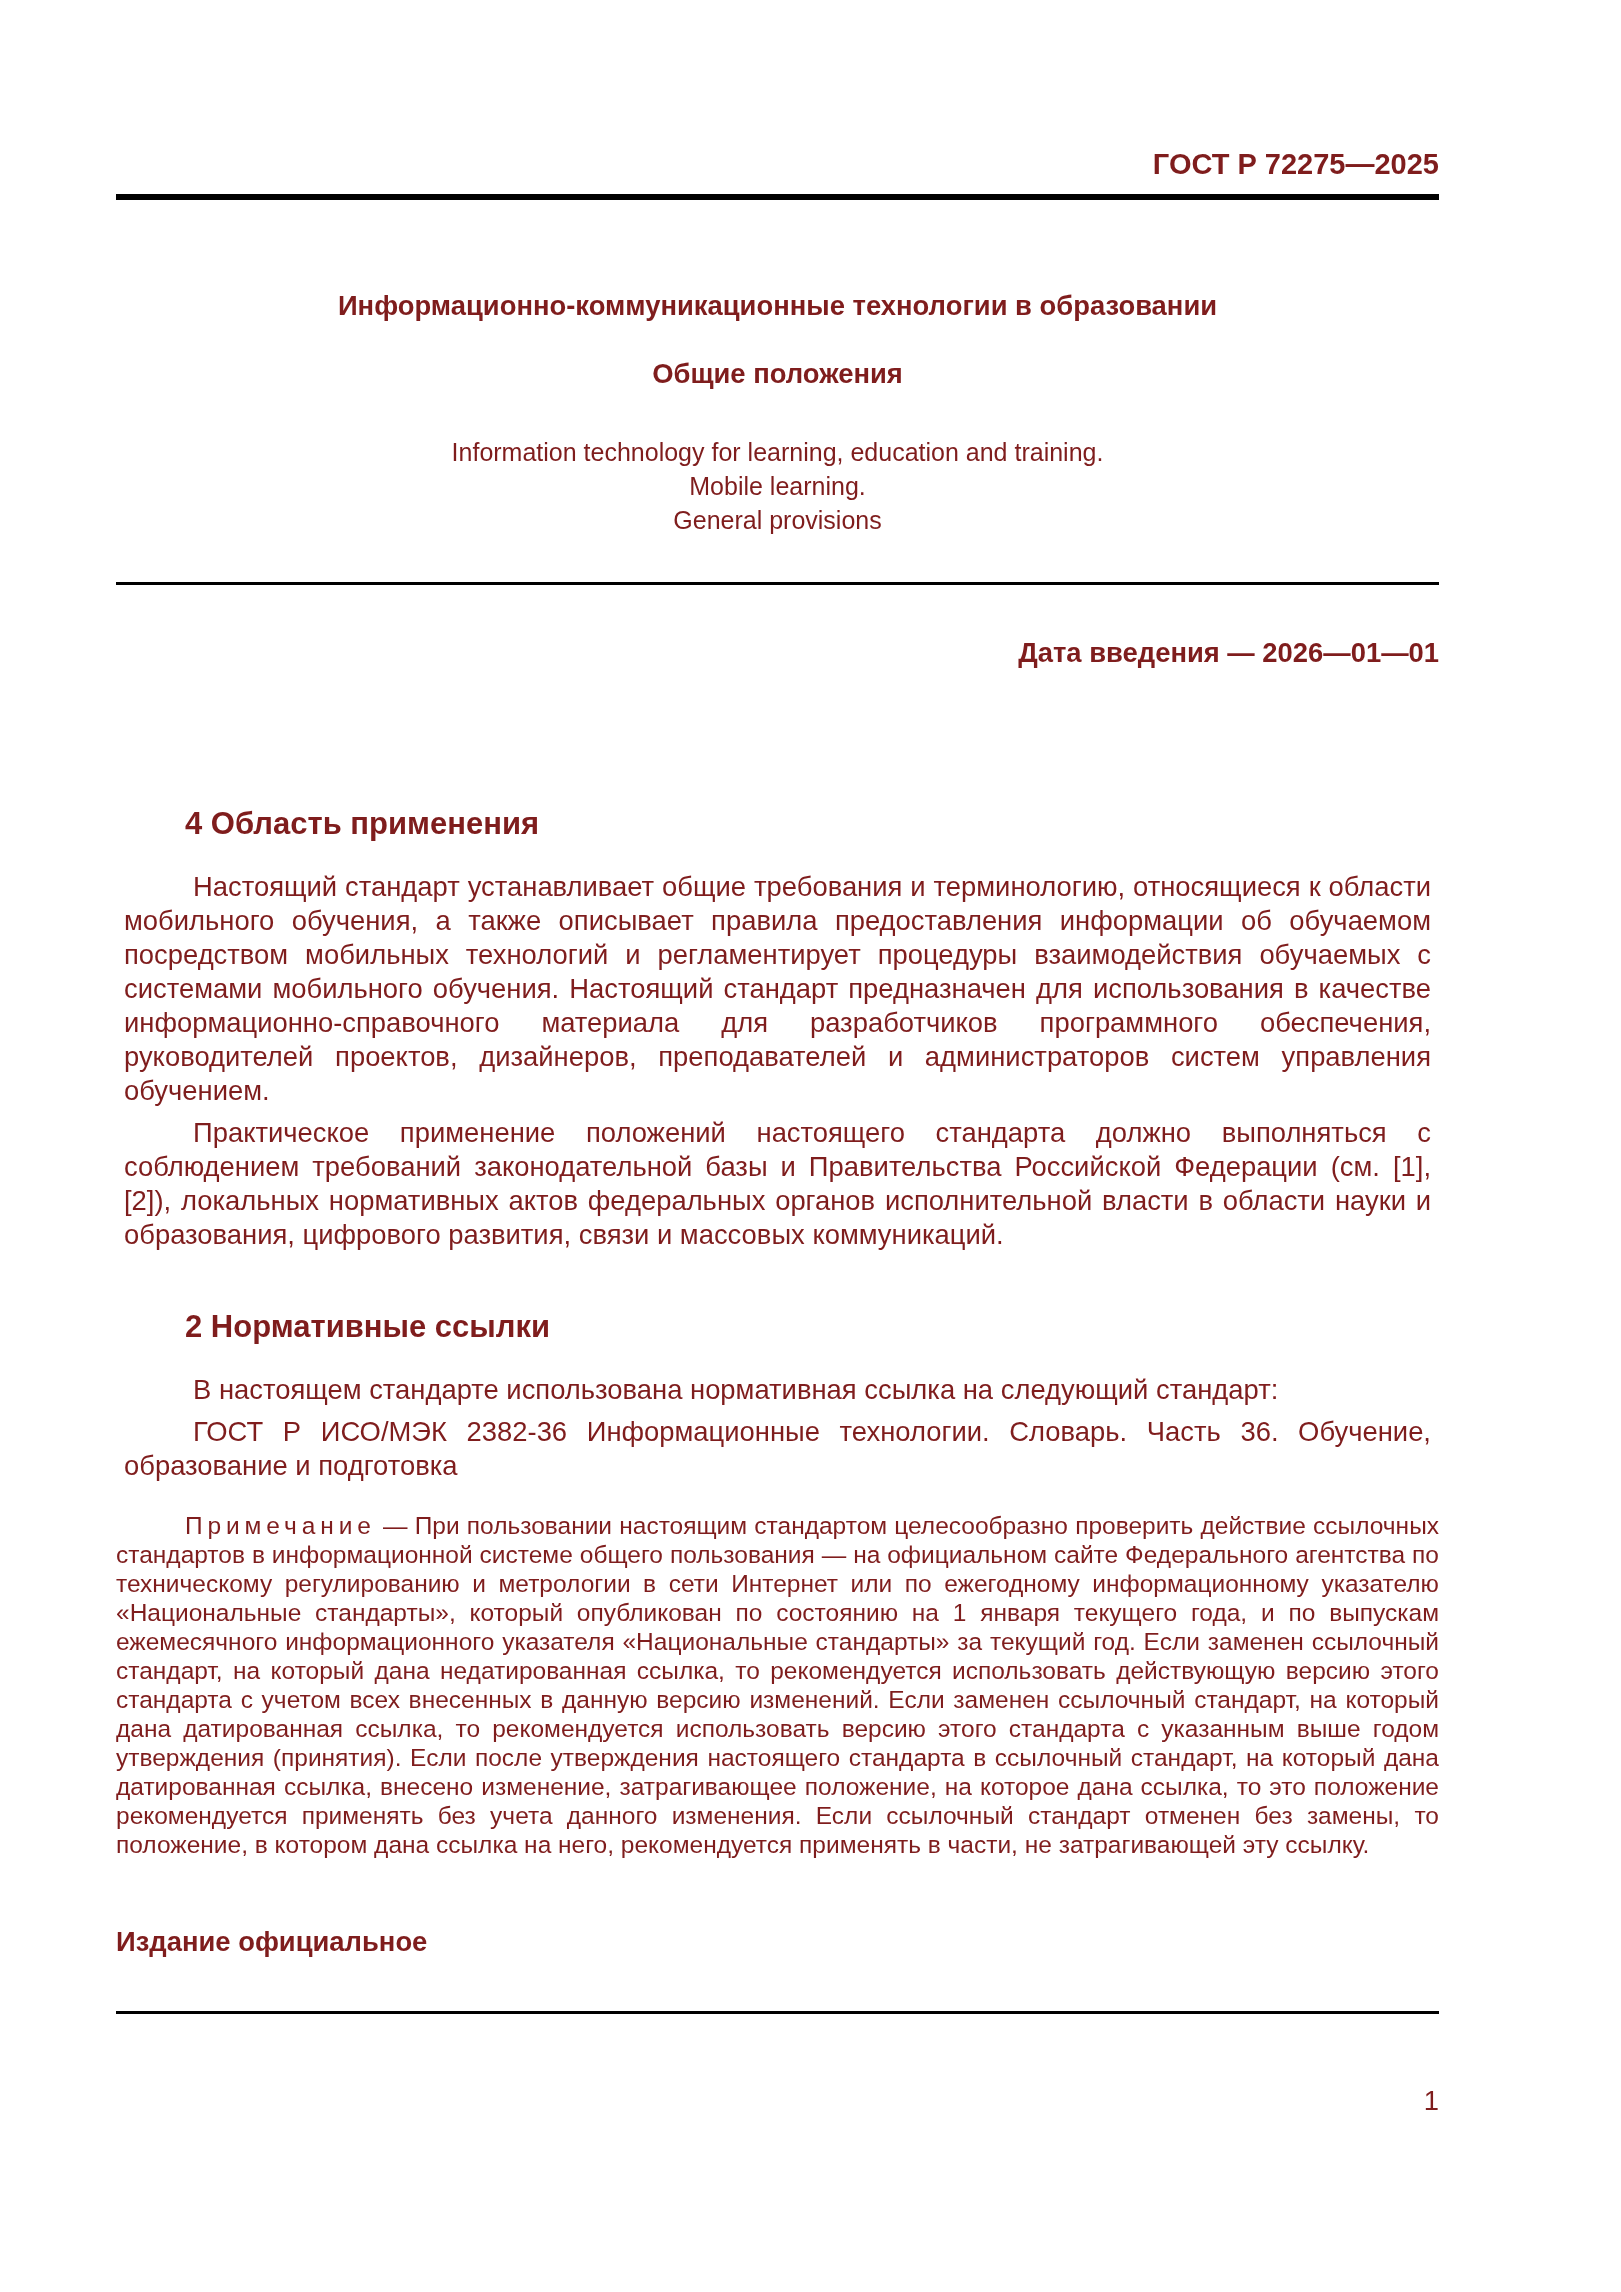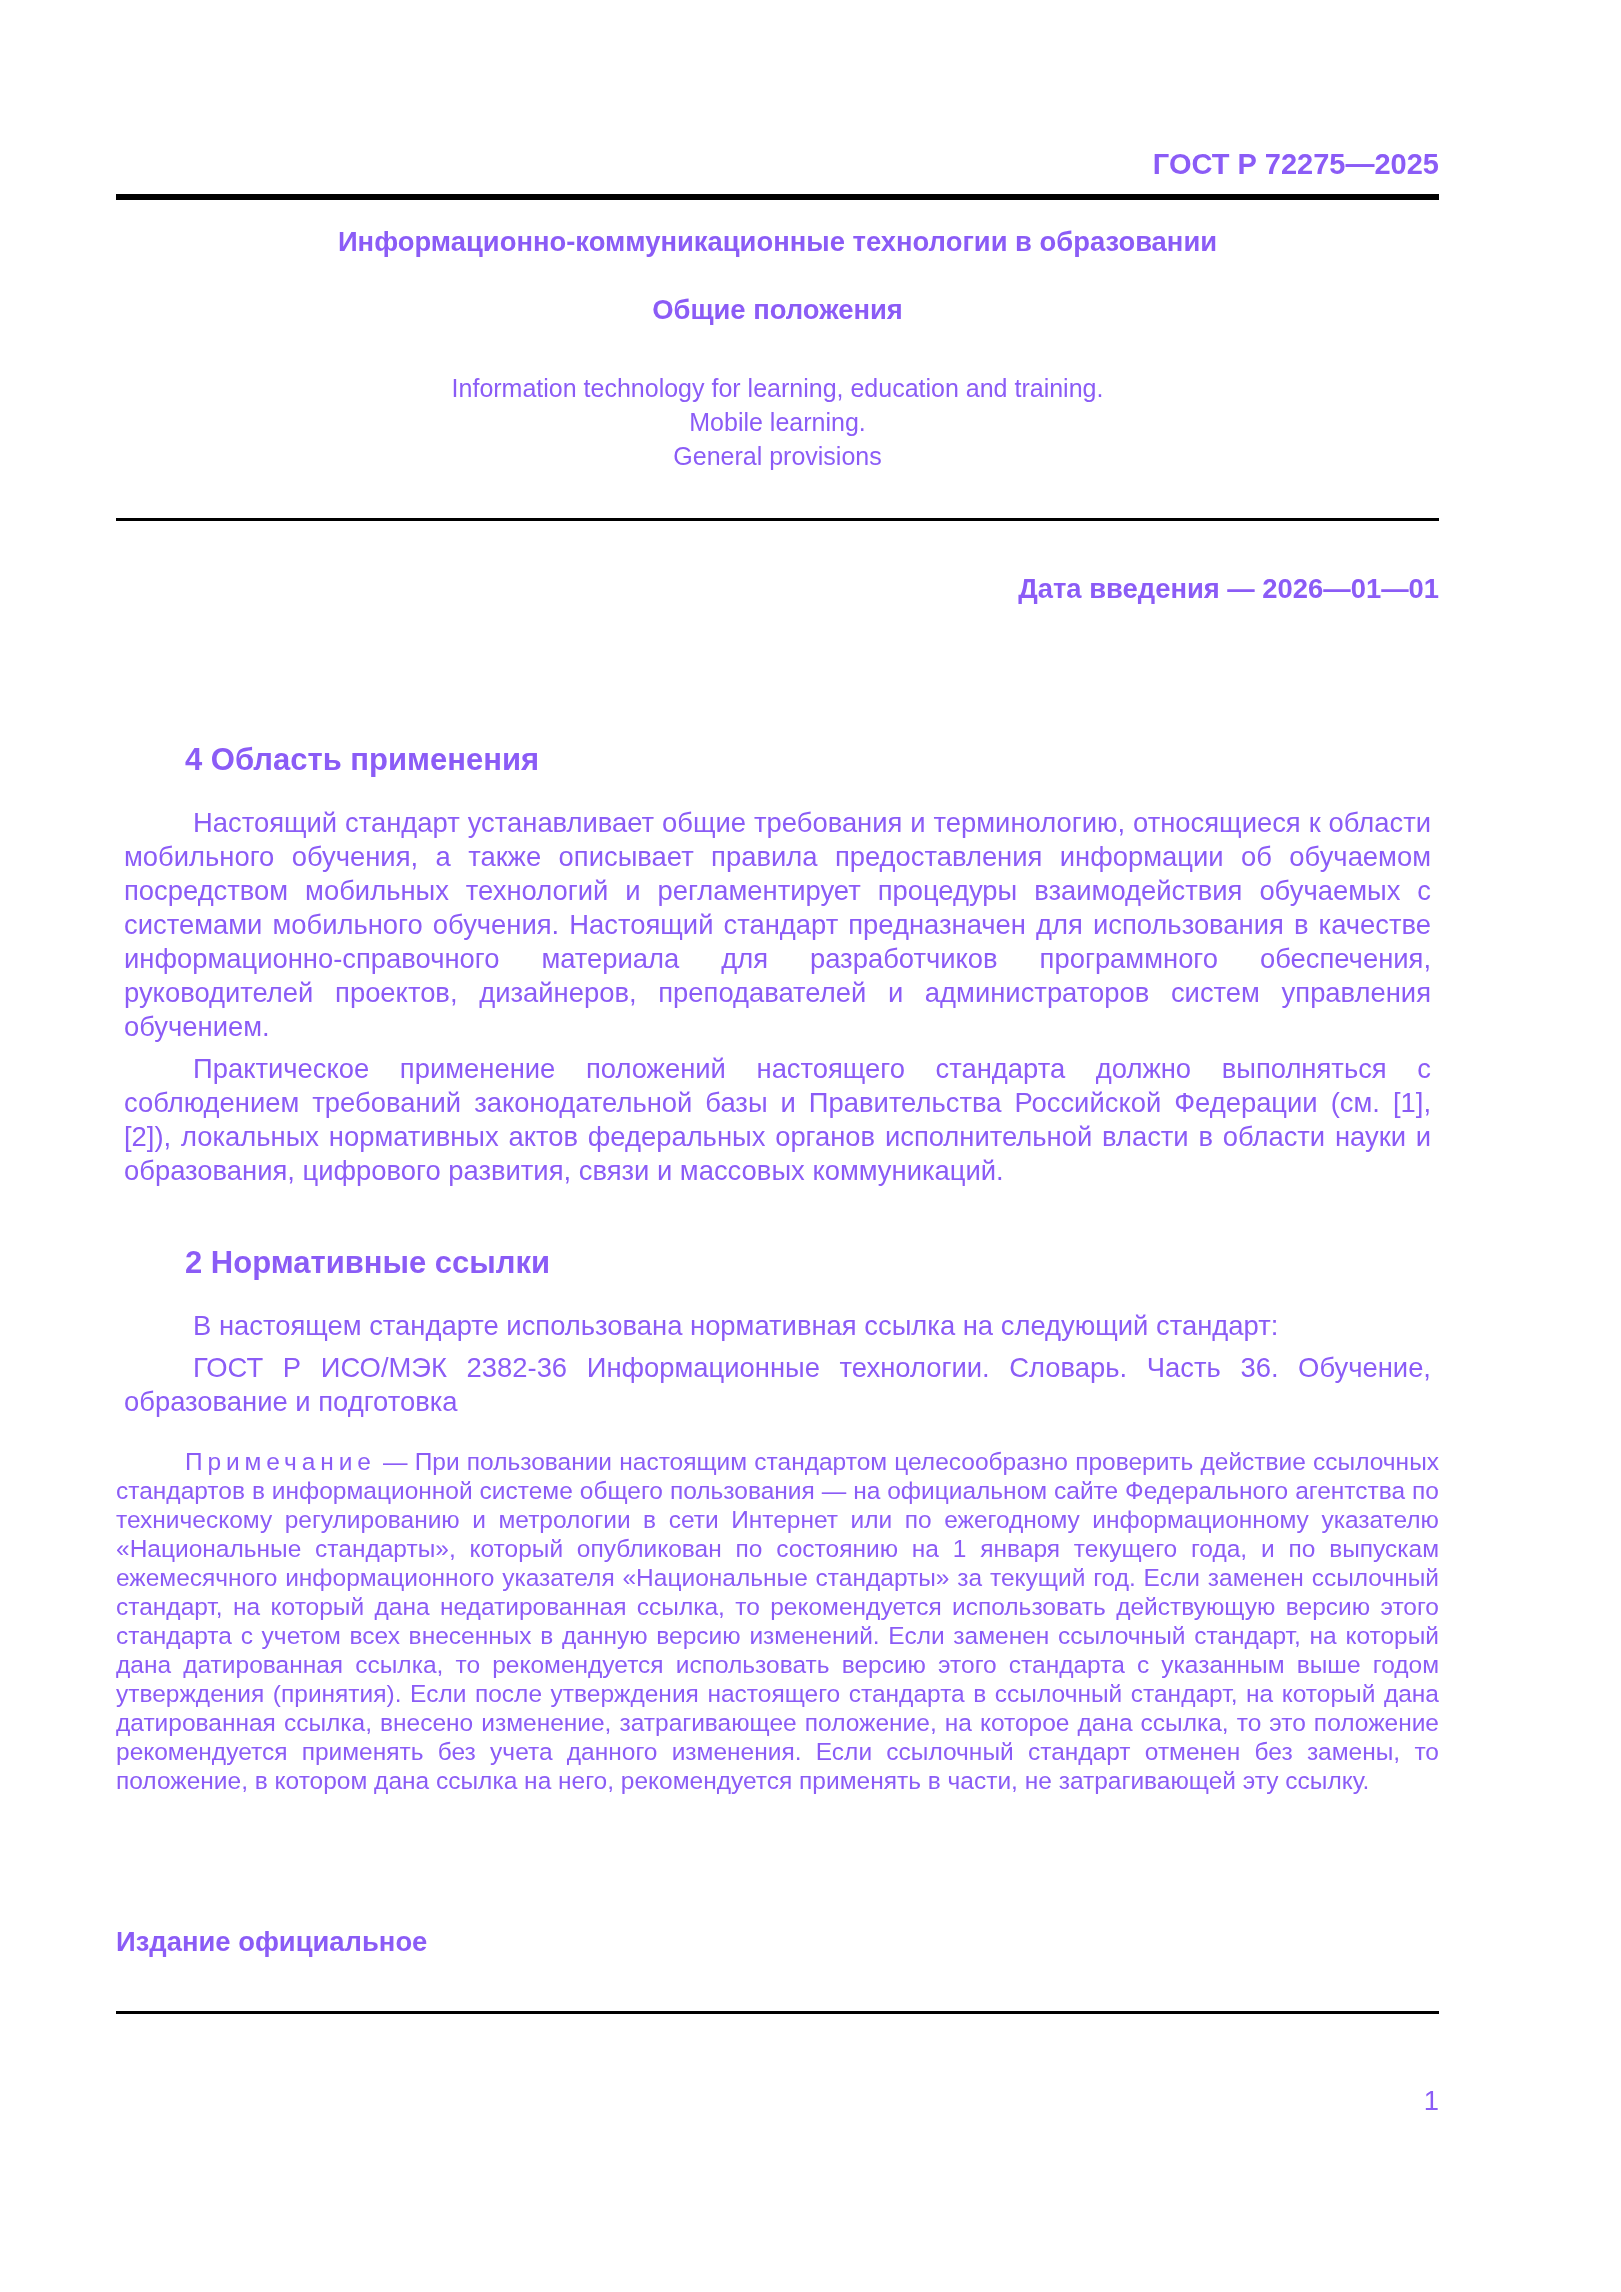"ГОСТ Р 72275—2025" .page { color: #8b5cf6 -> #7f1d1d }
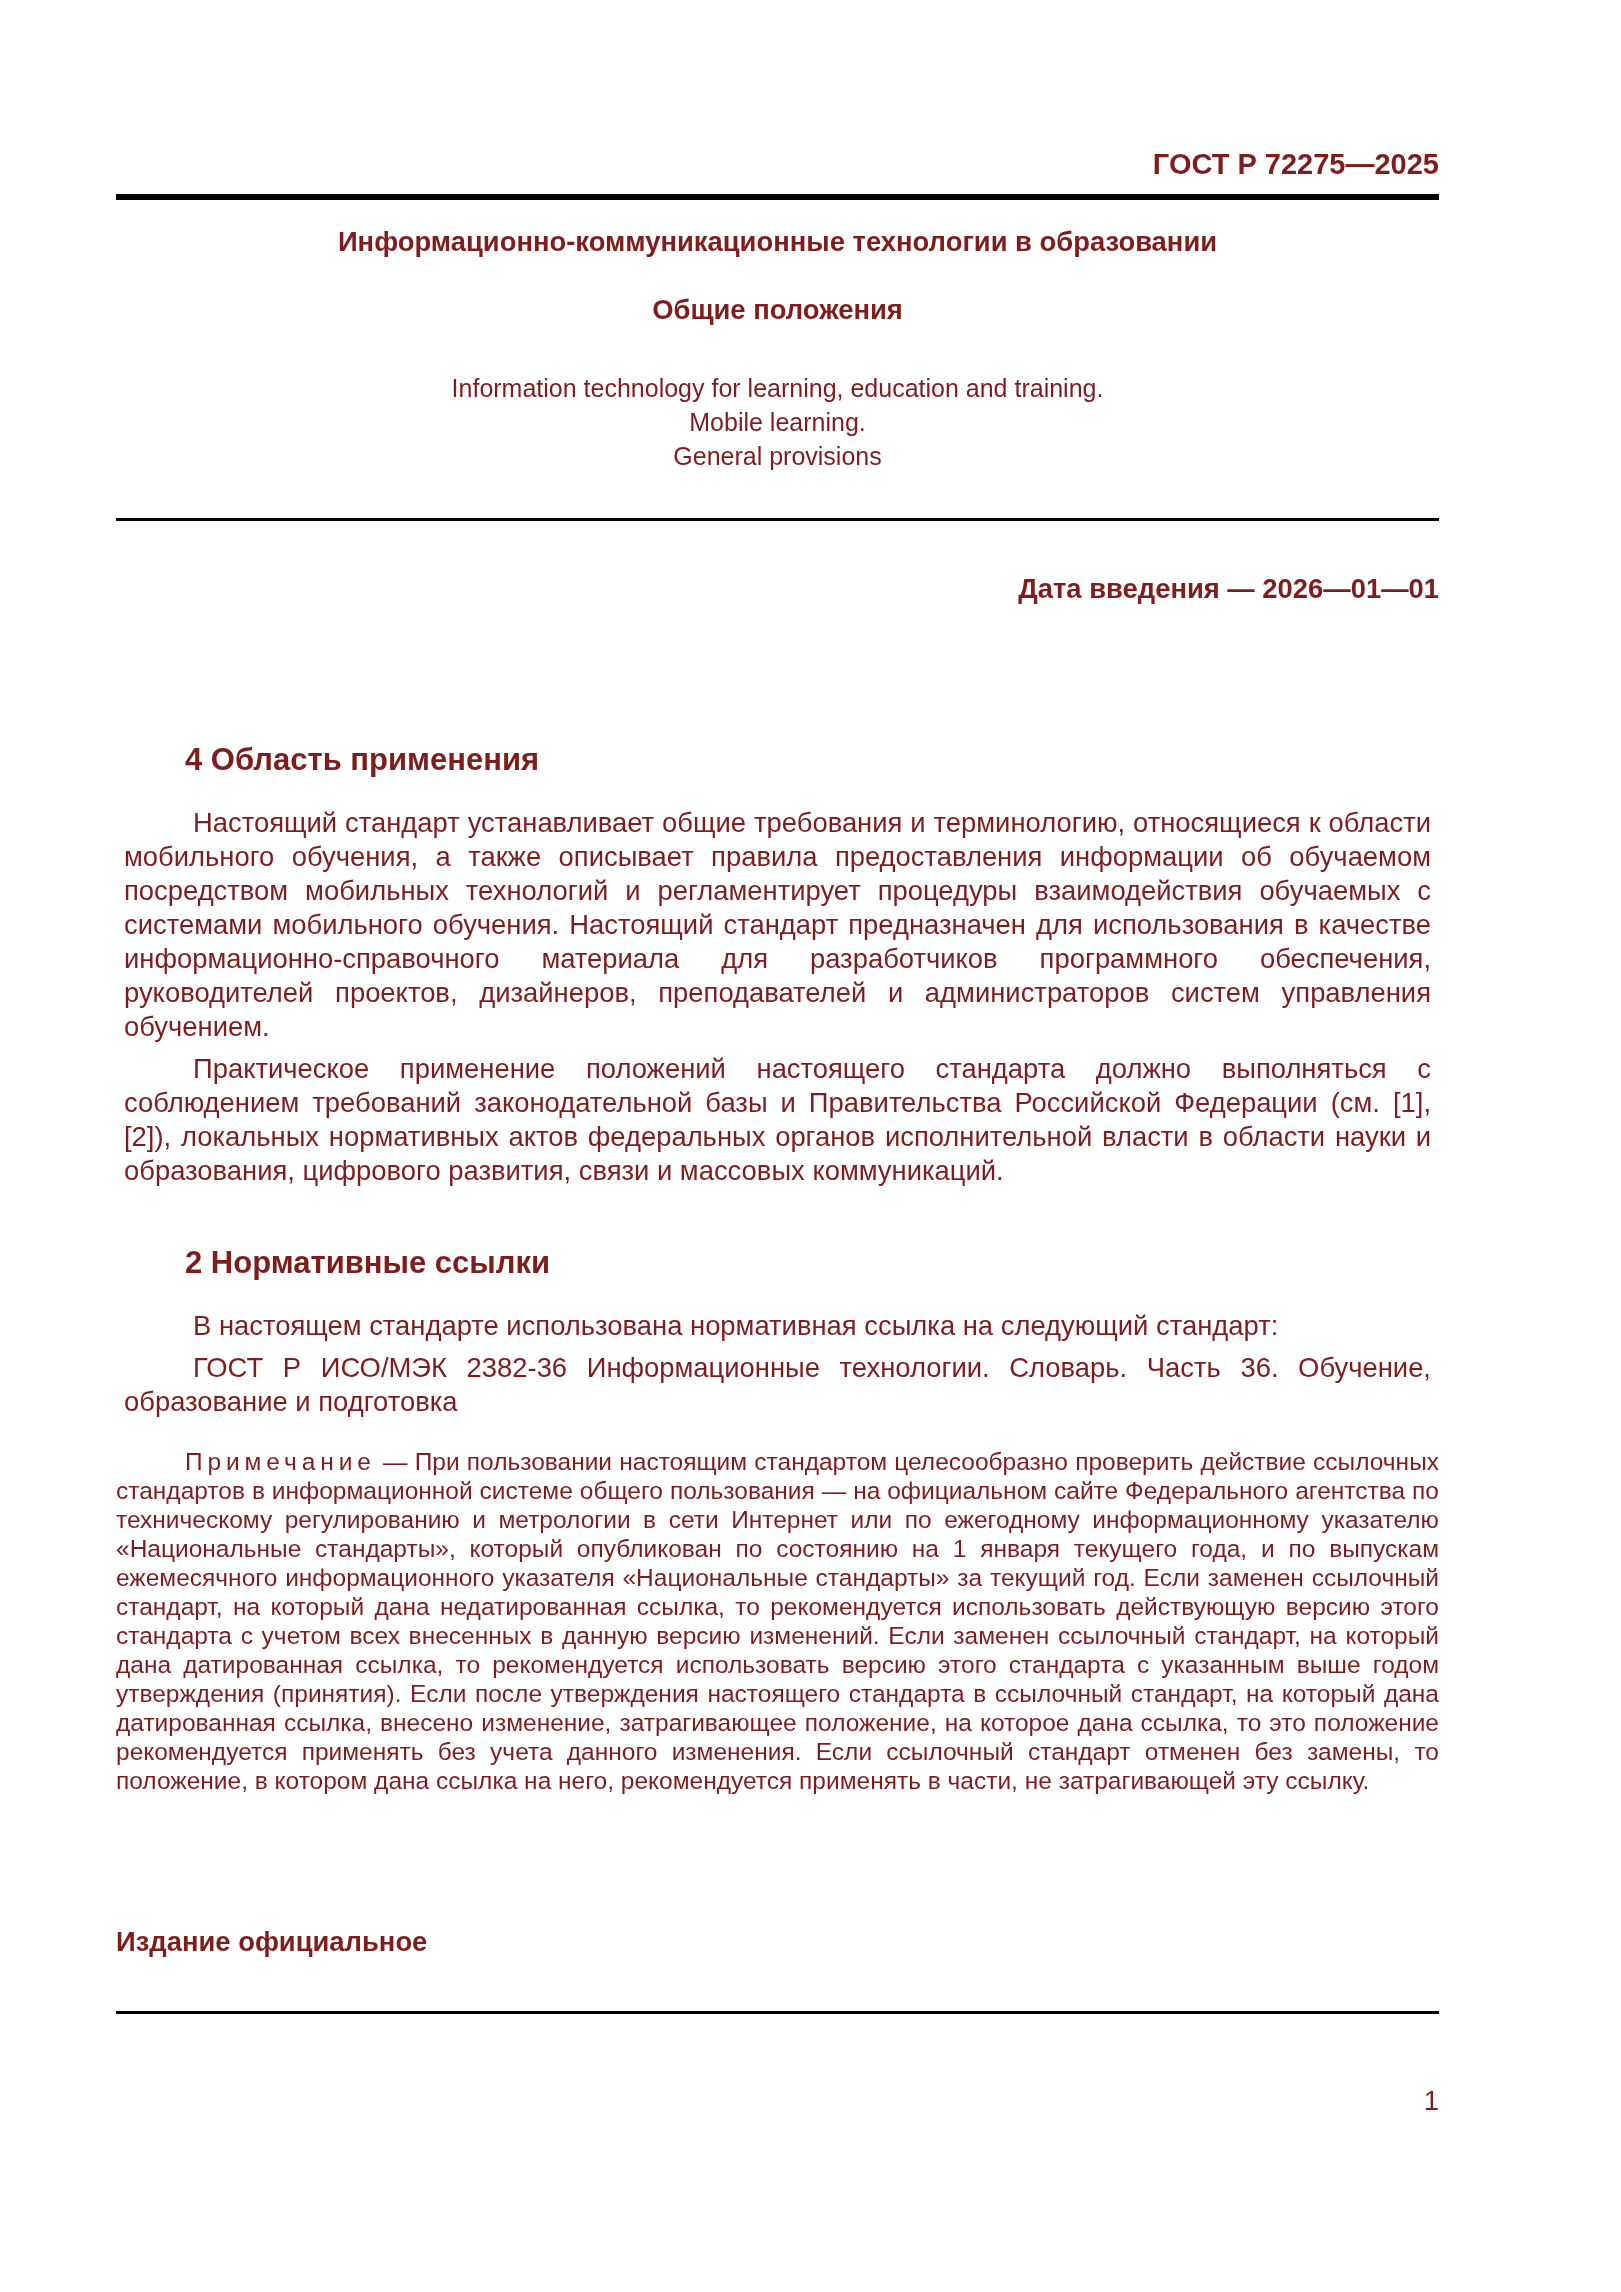"Информационно-коммуникационные" .subject-ru { margin-top: 25px -> 89px }
